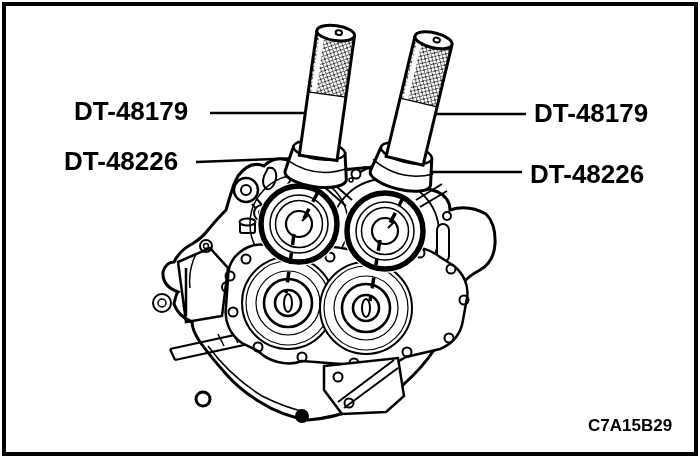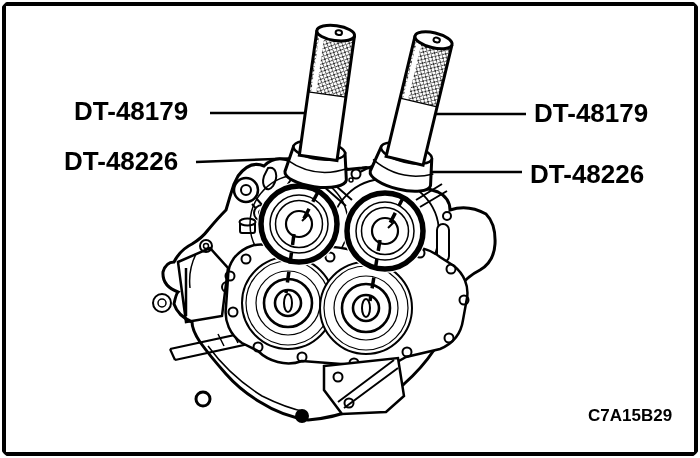"DT-48179" #stage { border-radius: 14px -> none }
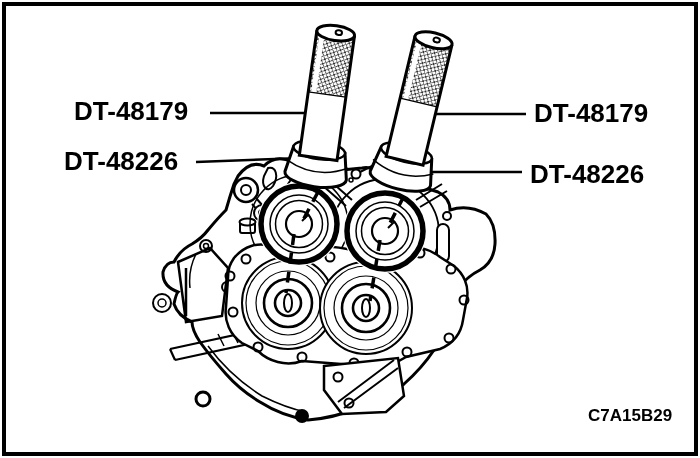"C7A15B29" div.figcode { top: 407px -> 417px }
